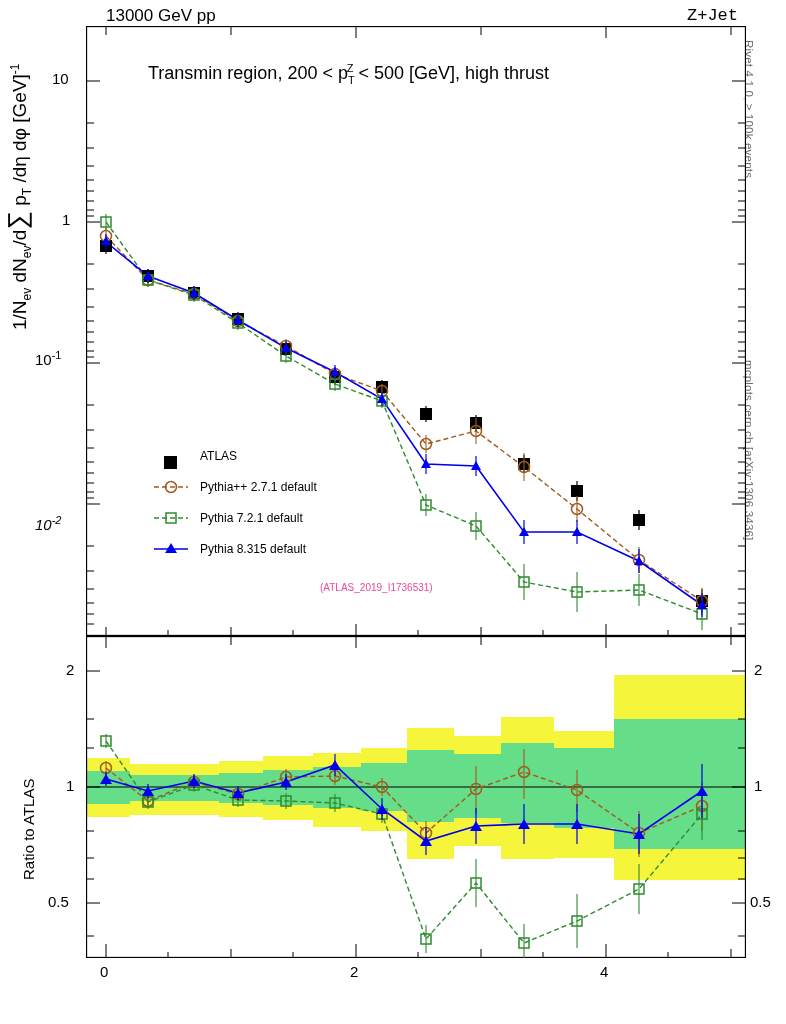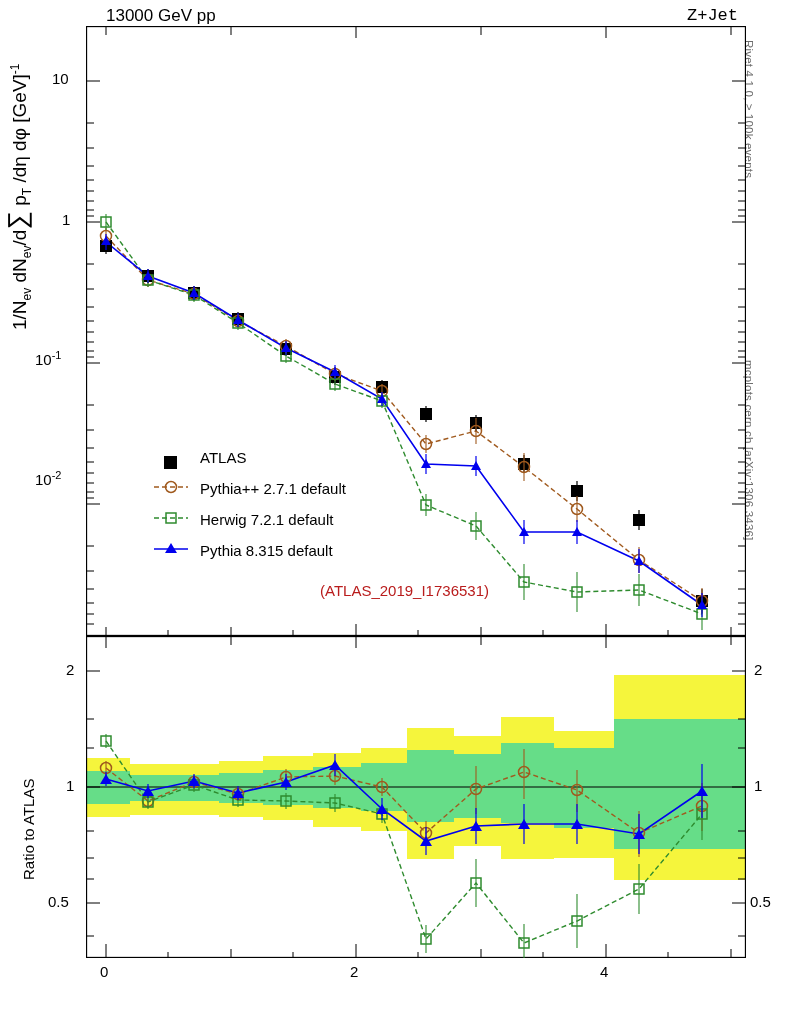"Transmin region, 200 < pTZ" div.abs { html: none -> <div> Transmin region, 200 &lt; p<sub>T</sub><sup>Z</sup> &lt; 500 [GeV], high thrust </div> }
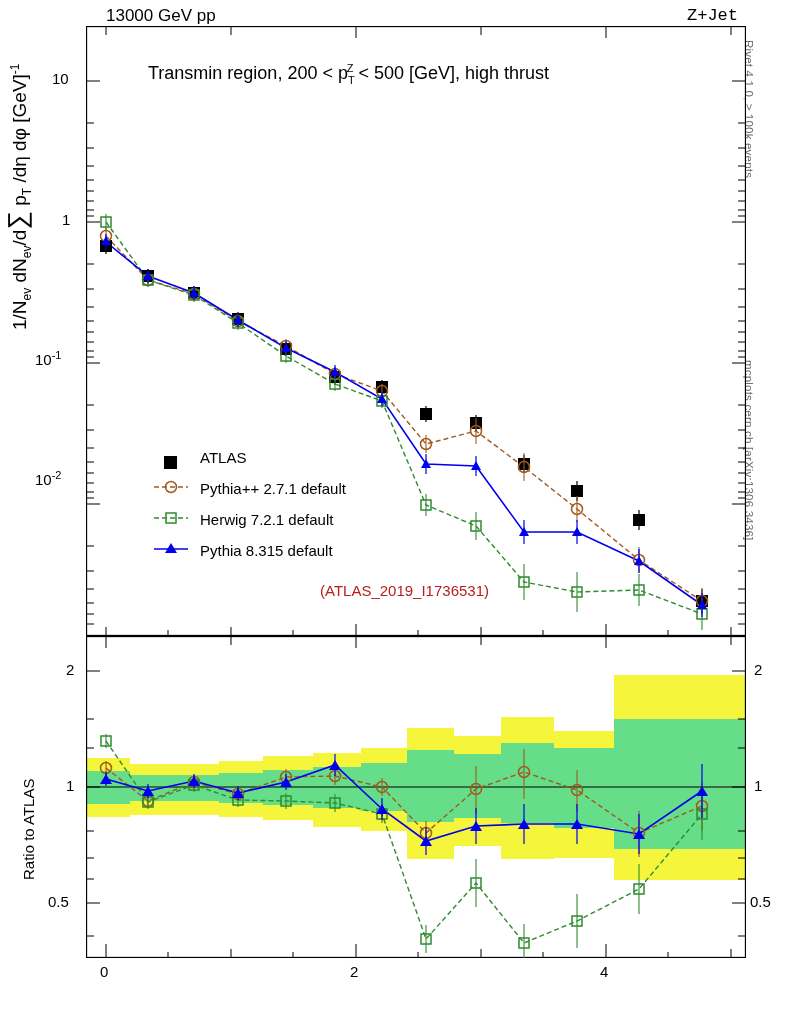"ATLAS" .legtxt { font-size: 15px -> 12px }
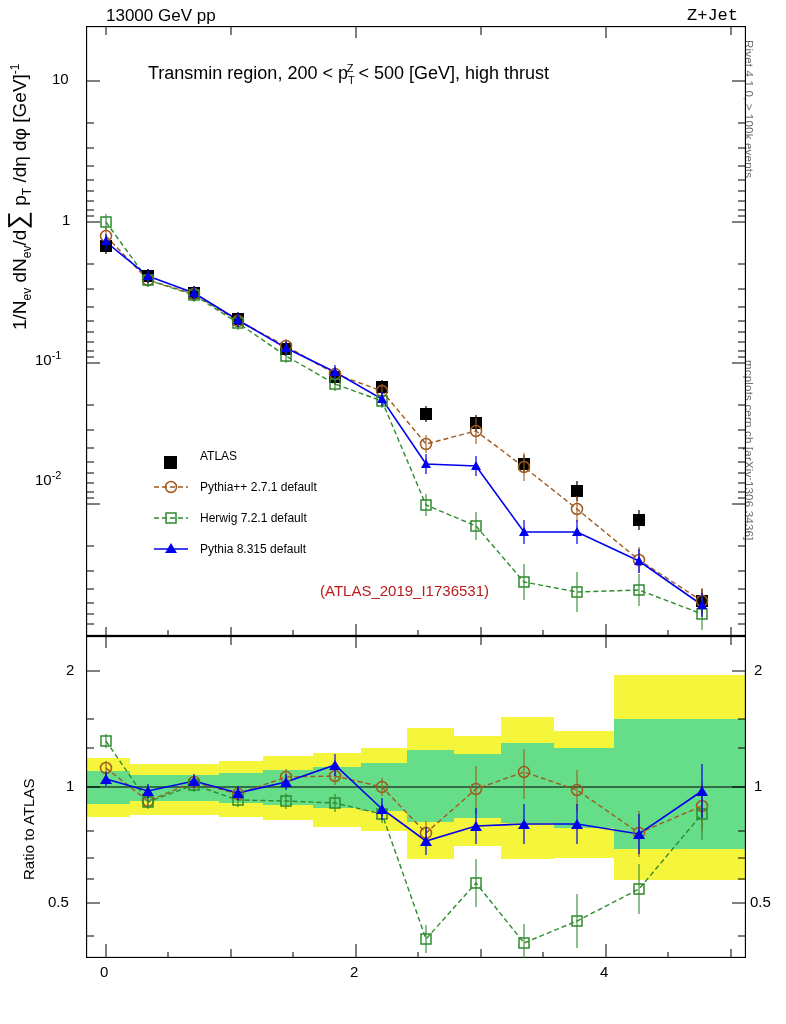"10-2" div.abs { font-style: none -> italic; top: 469px -> 514px }
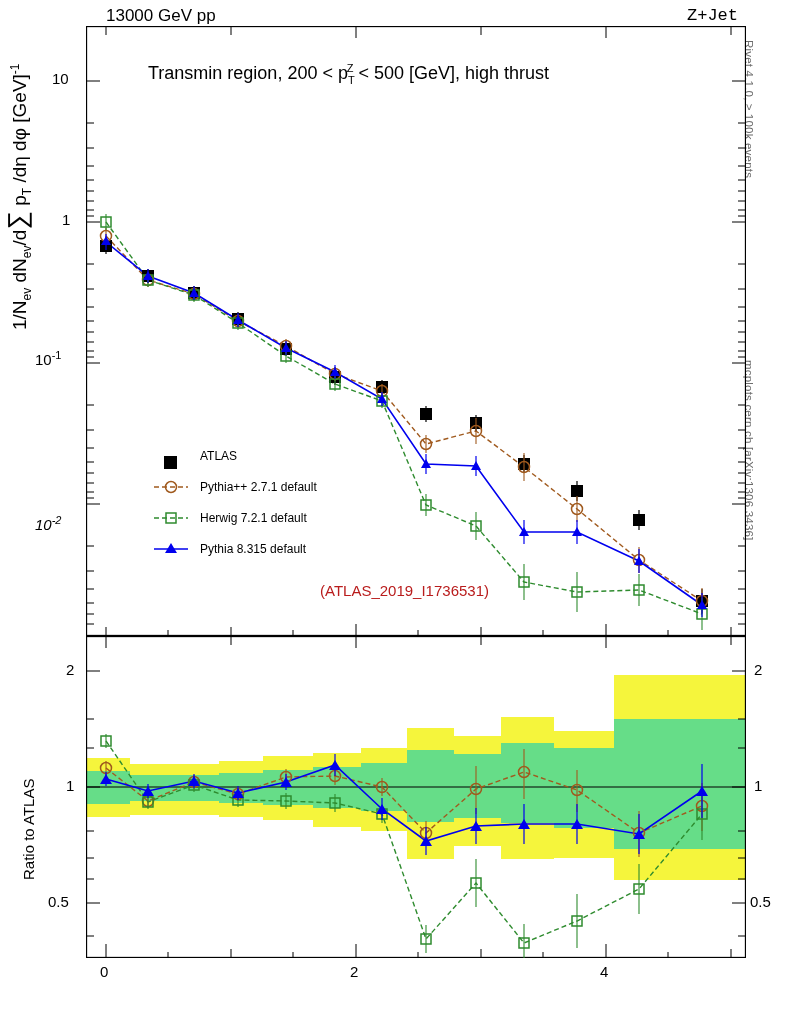"Herwig 7.2.1 default" div.abs { text: Herwig -> Pythia }
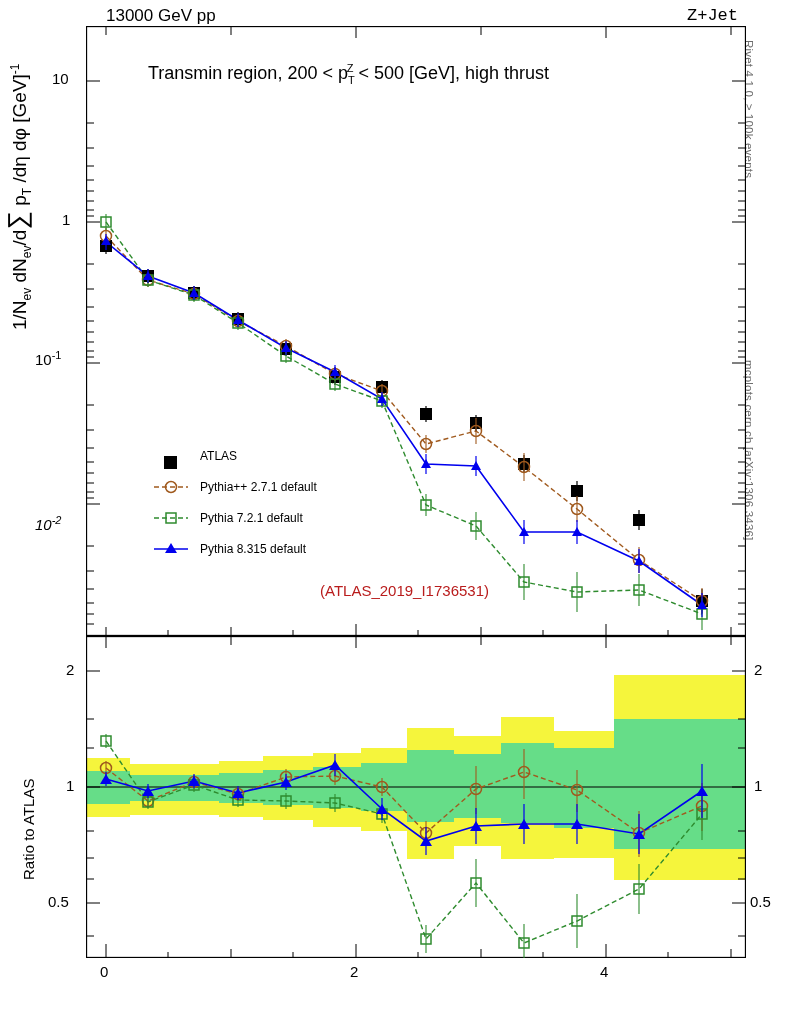"(ATLAS_2019_I1736531)" .watermark { color: #b91c1c -> #ec4899; font-size: 15px -> 10px }
